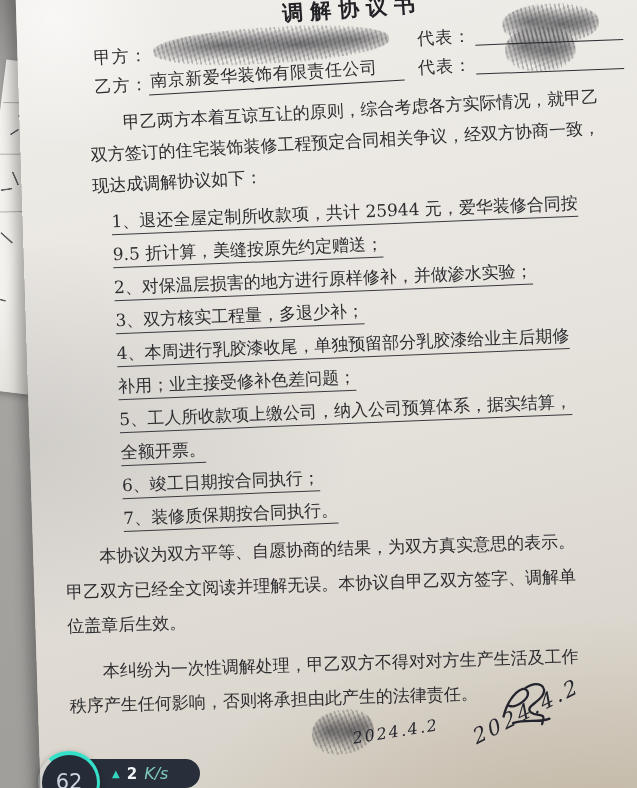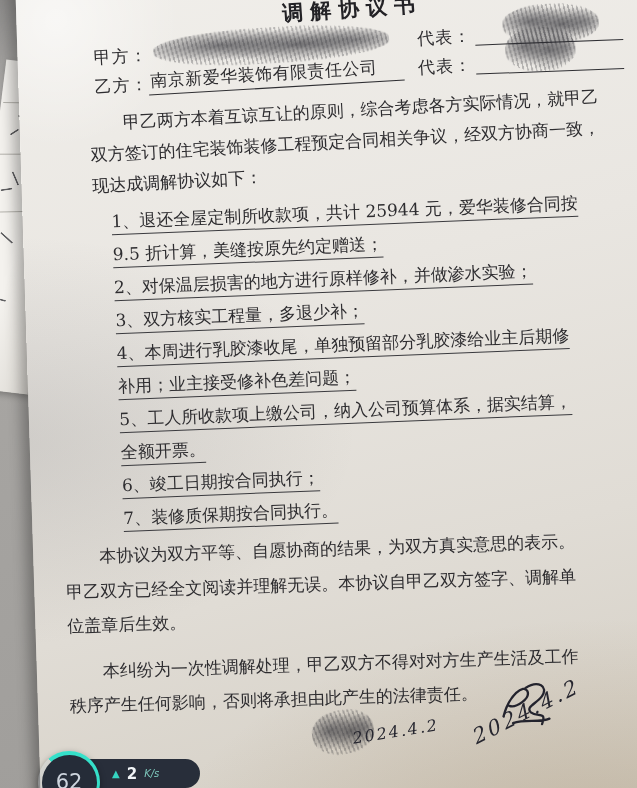"K/s" .speed-unit { font-size: 10px -> 16px }
